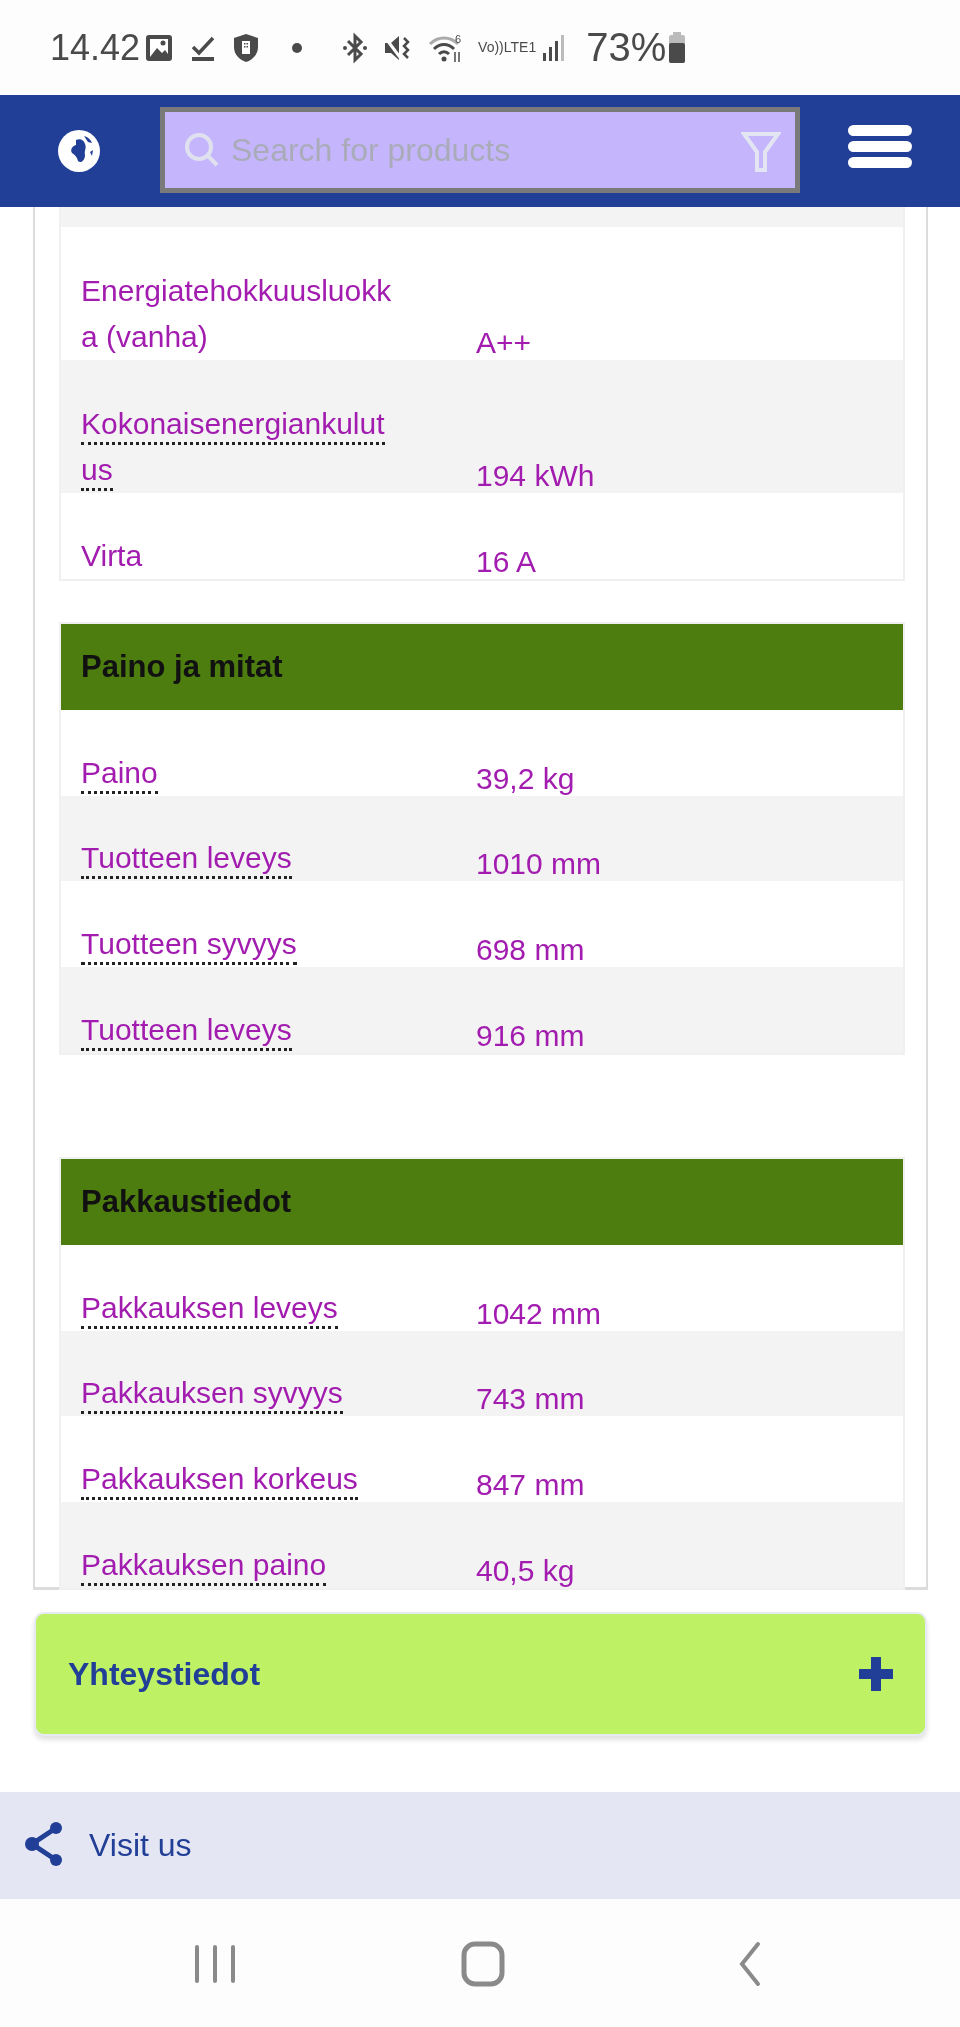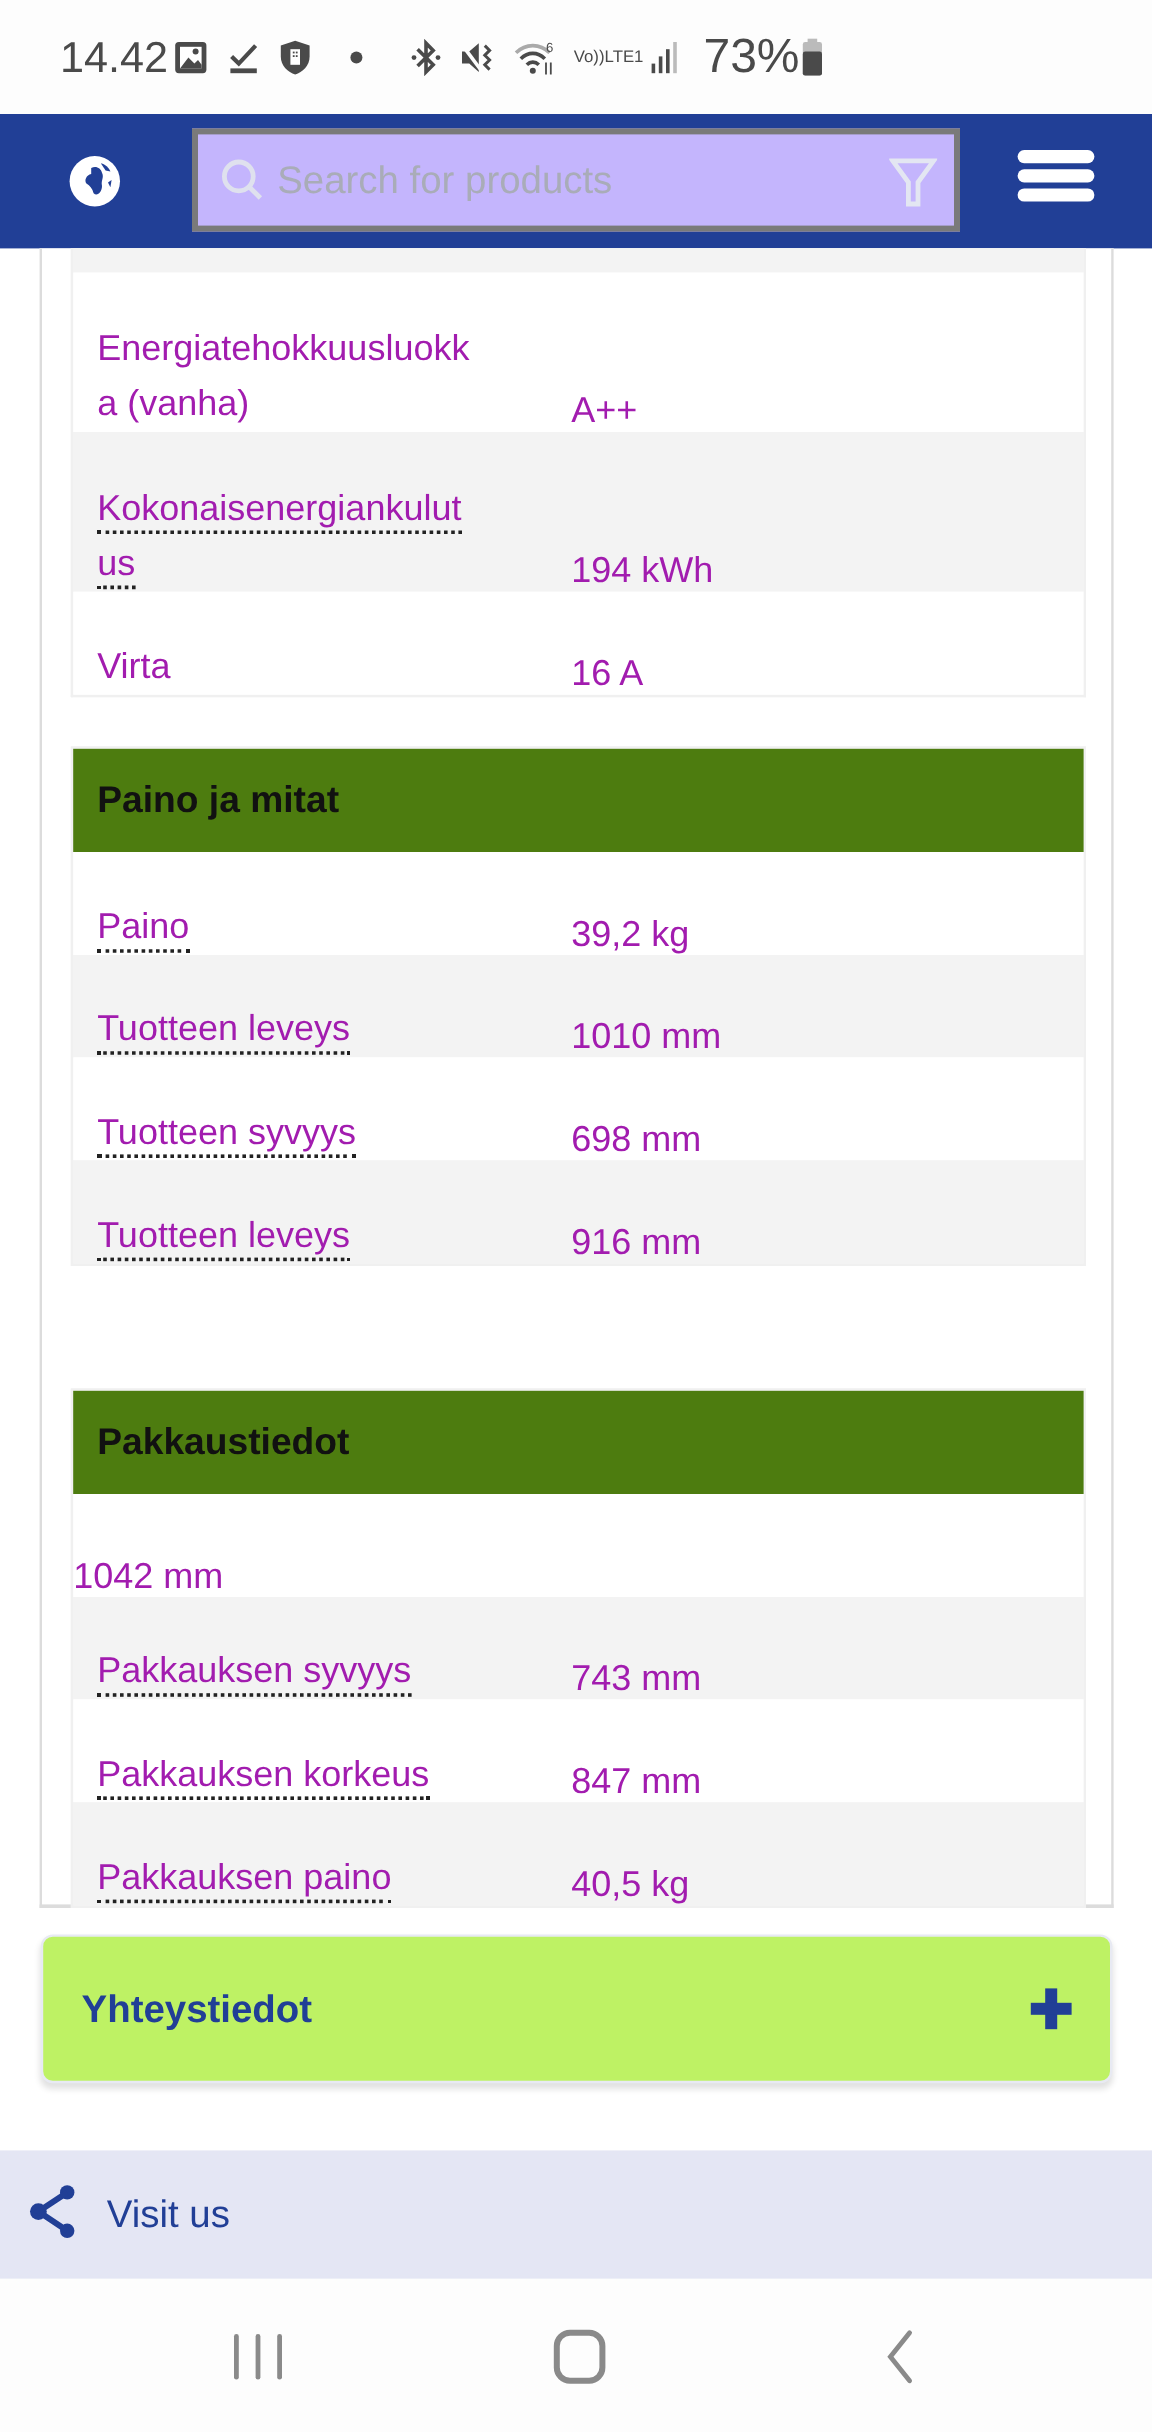"Pakkauksen leveys" div.k { html: none -> <div><span>Pakkauksen leveys</span></div> }
